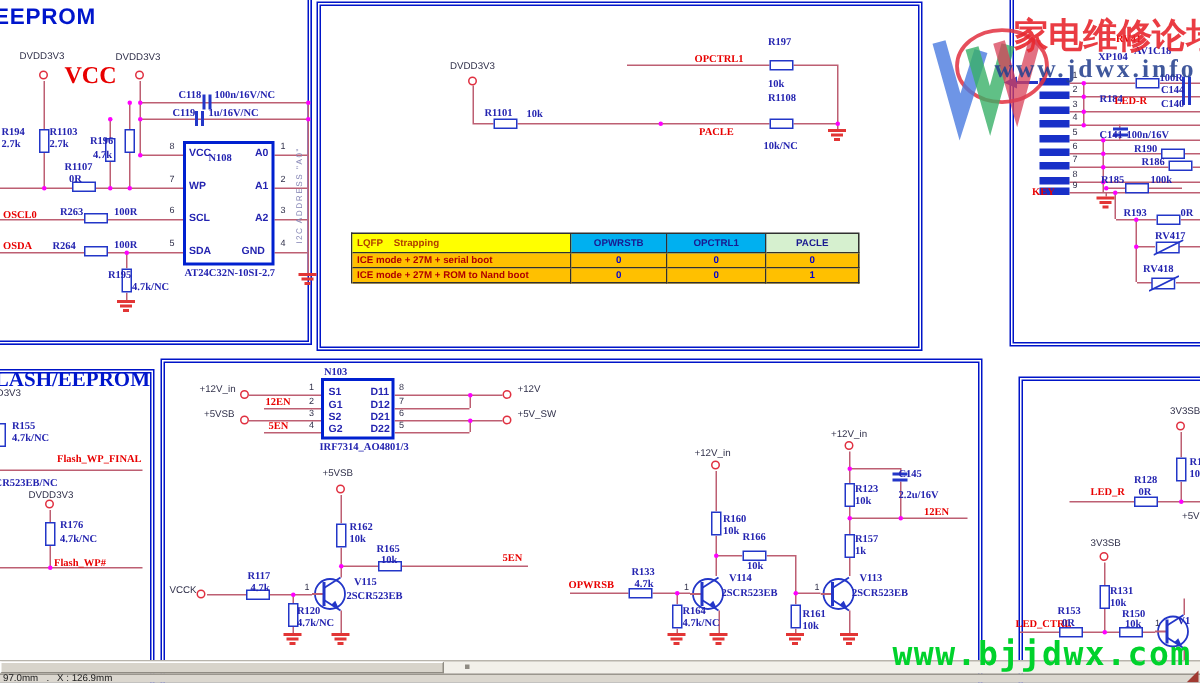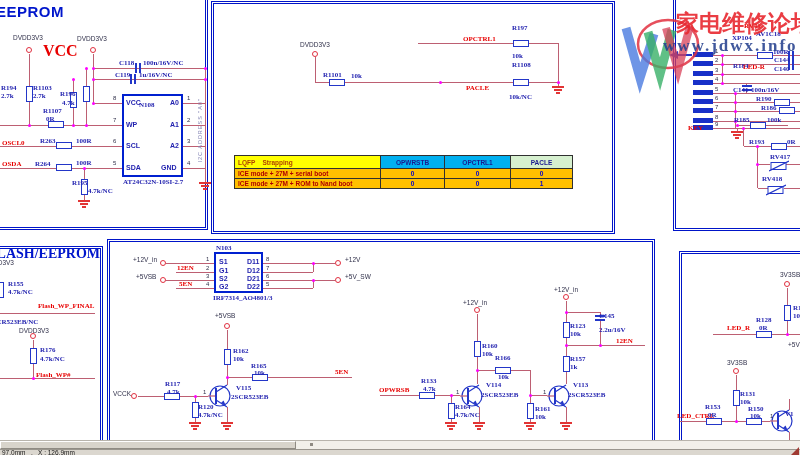"www.bjjdwx.com" div { html: none -> <div>www.bjjdwx.com</div> }
